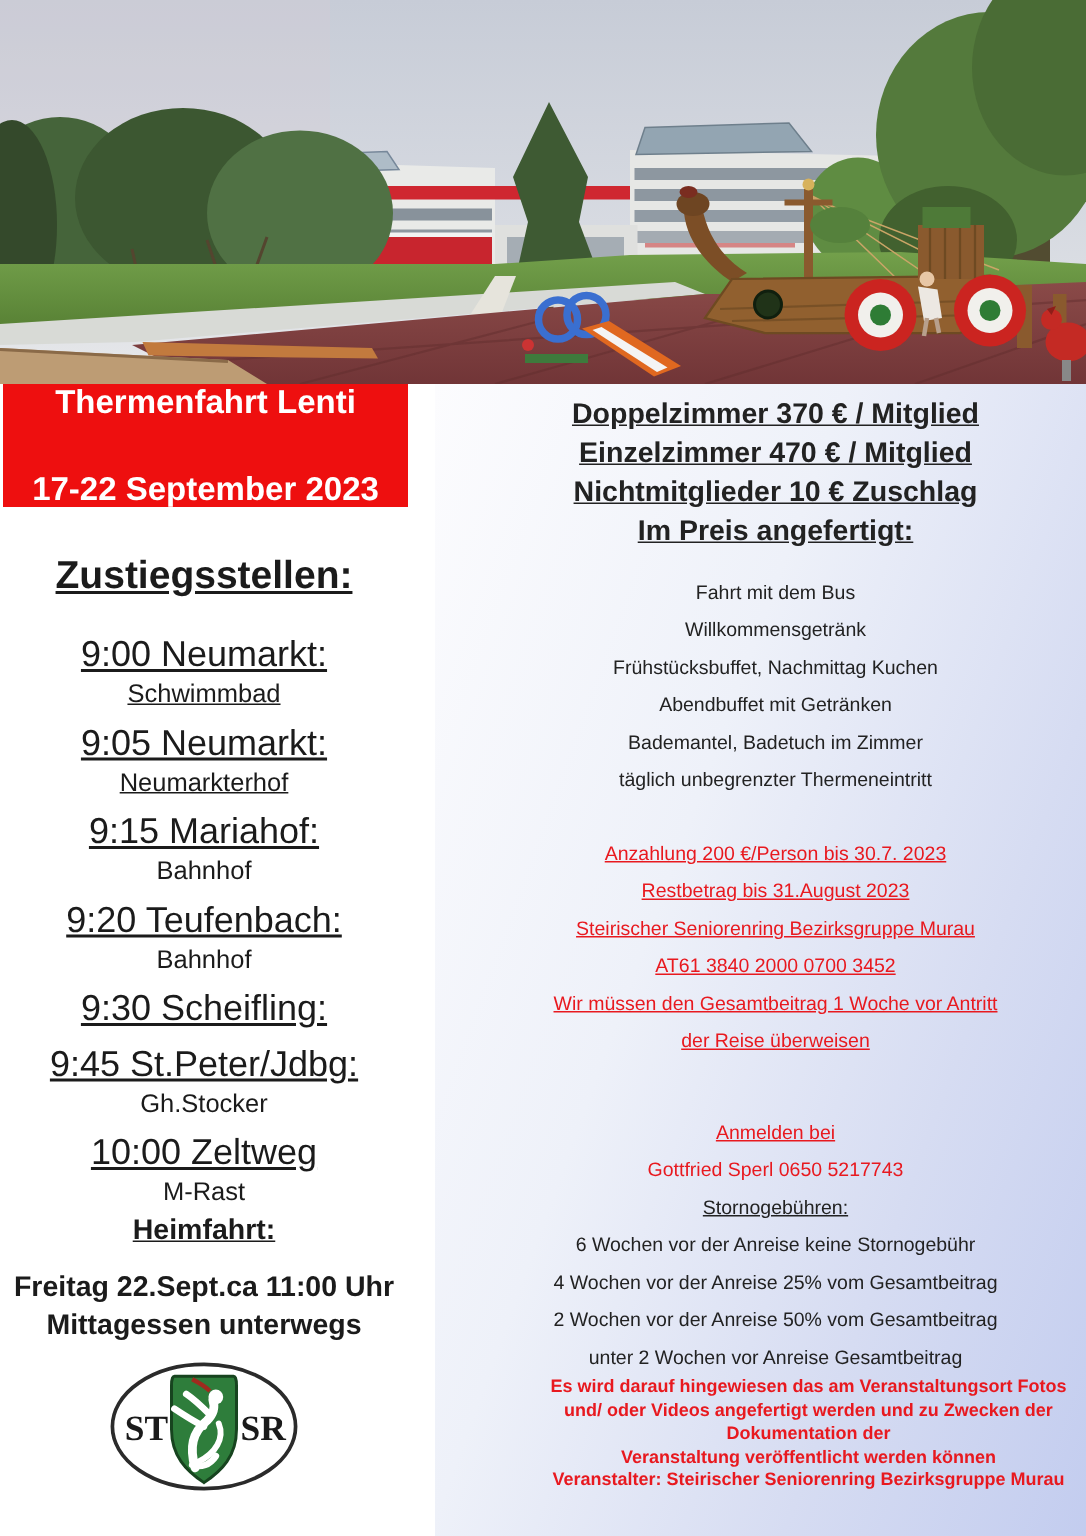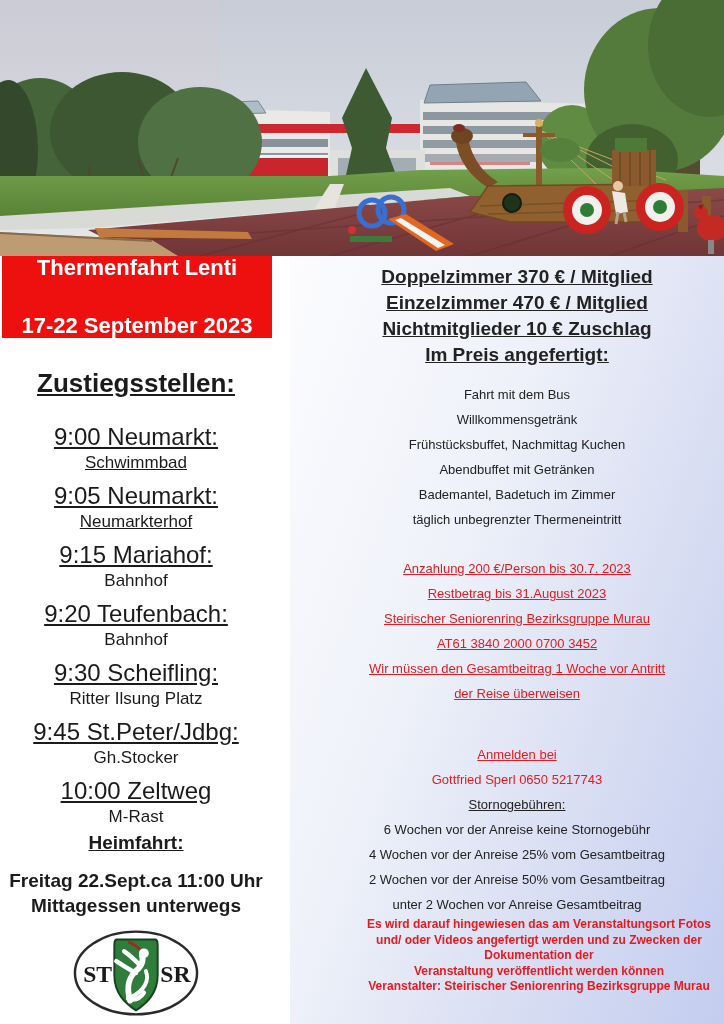"Ritter Ilsung Platz" div.stop-place { html: <div>Ritter Ilsung Platz</div> -> none }
